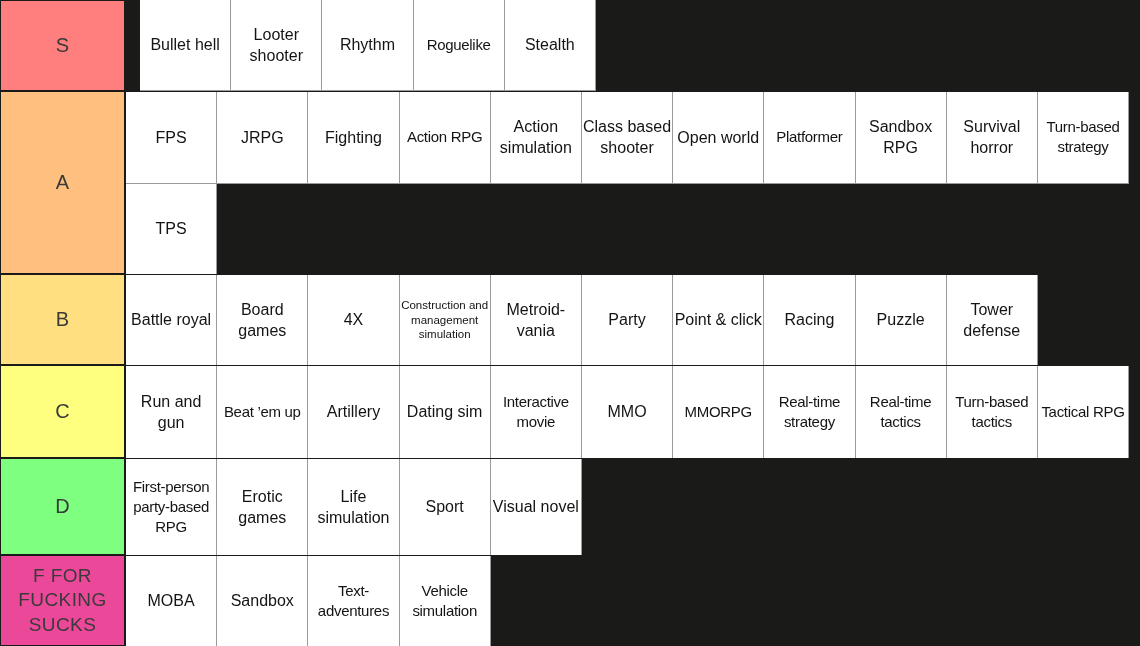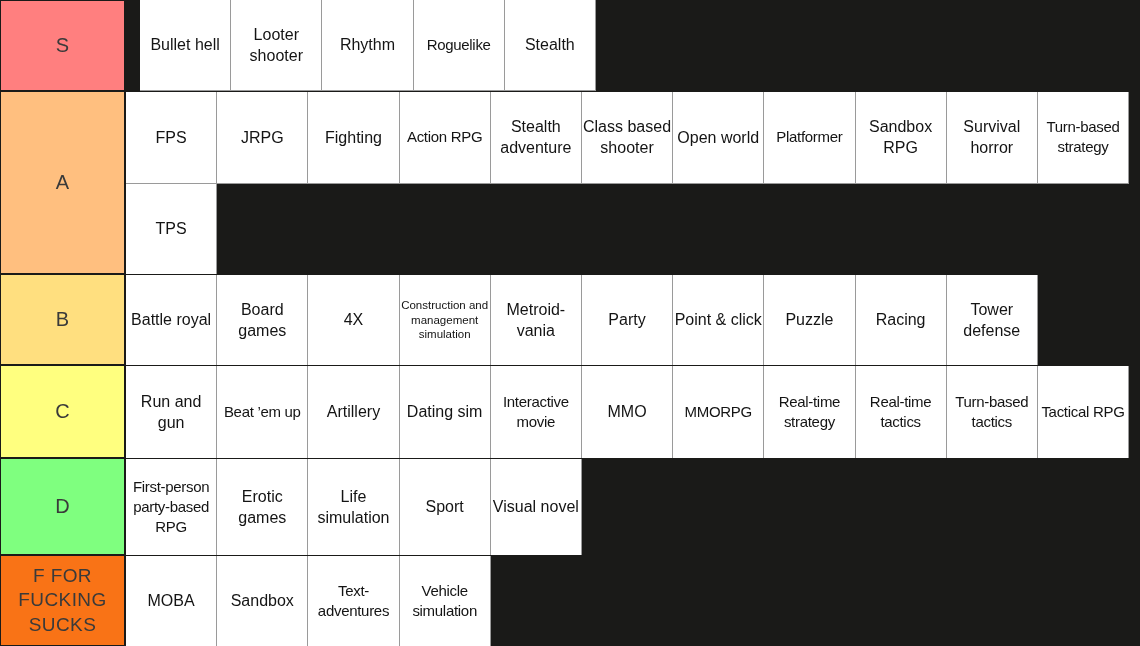"Stealth adventure" div.item { text: Stealth adventure -> Action simulation }
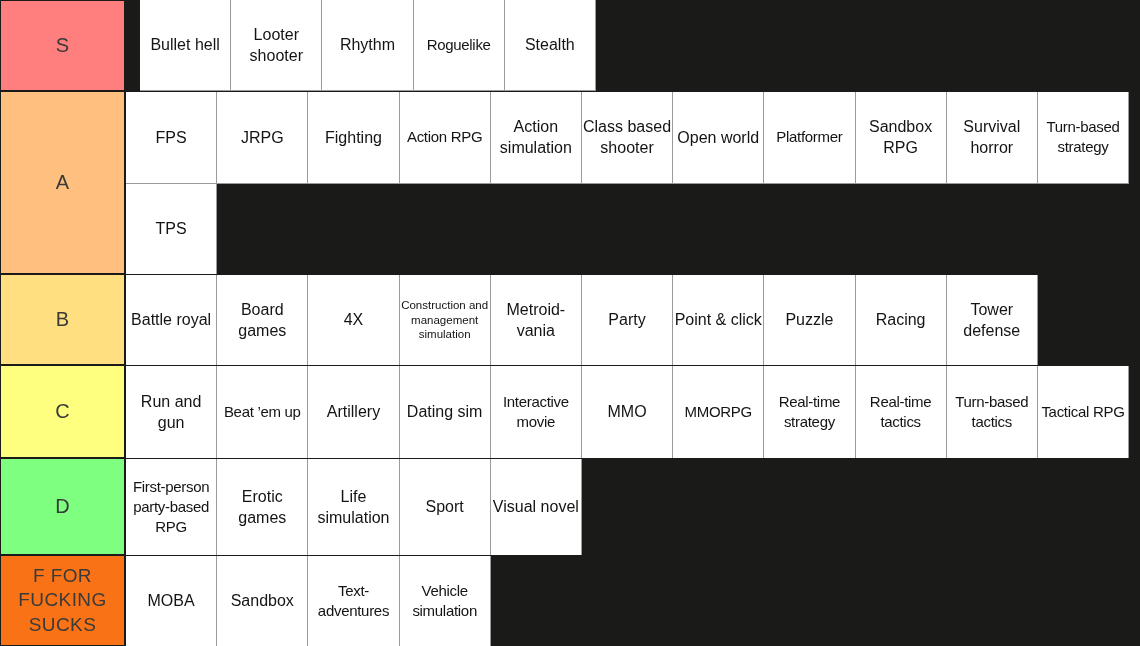"Puzzle" div.item { order: before "Racing" -> after "Racing" }
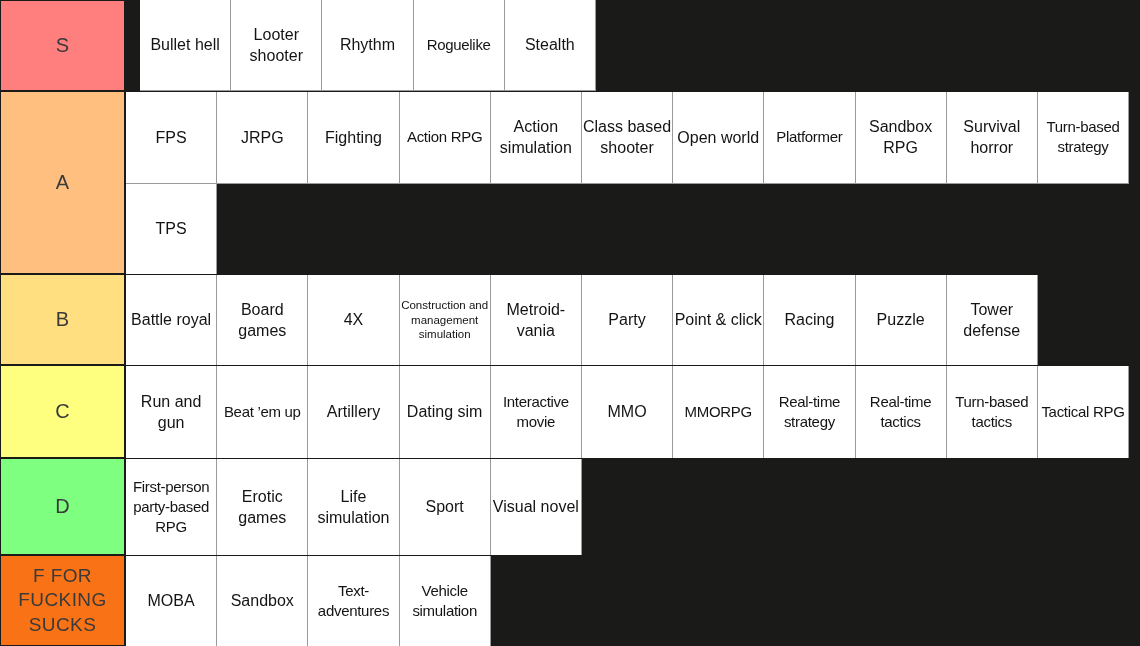"F FOR FUCKING SUCKS" div.tier-label { background: #f97316 -> #ec4899 }
